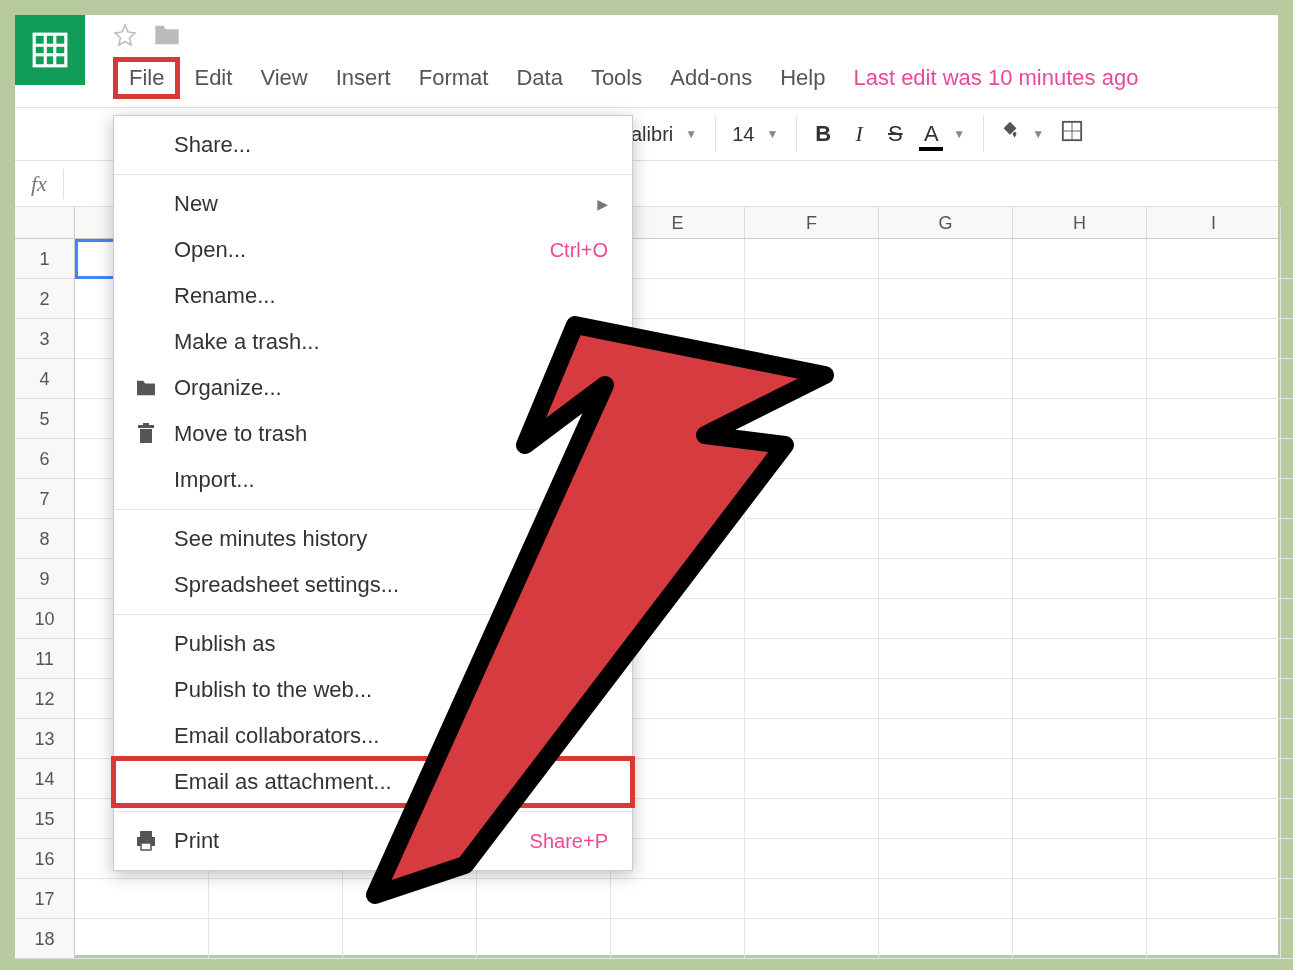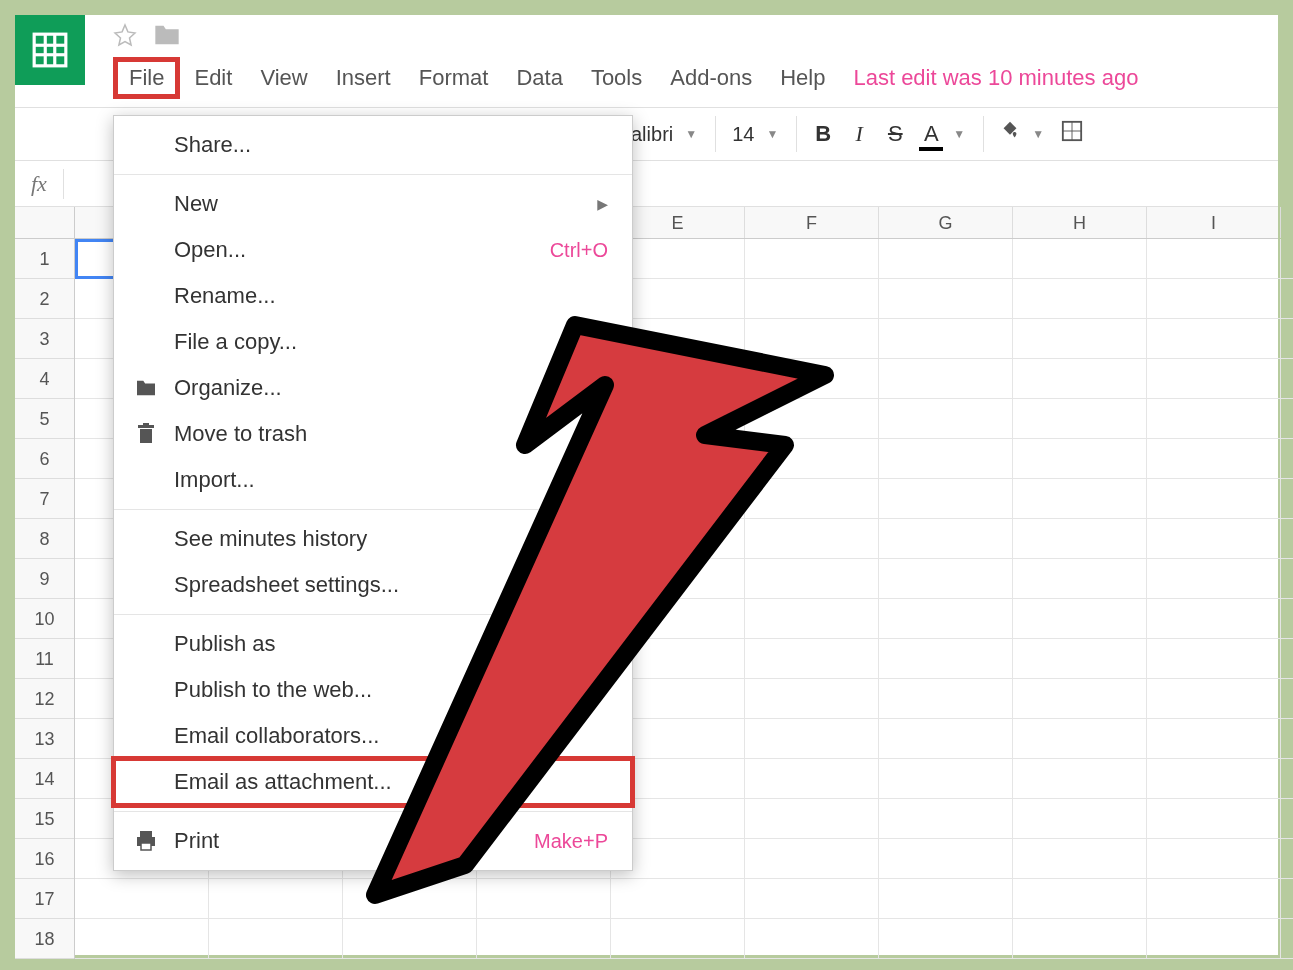"File a copy..." span { text: File a copy -> Make a trash }
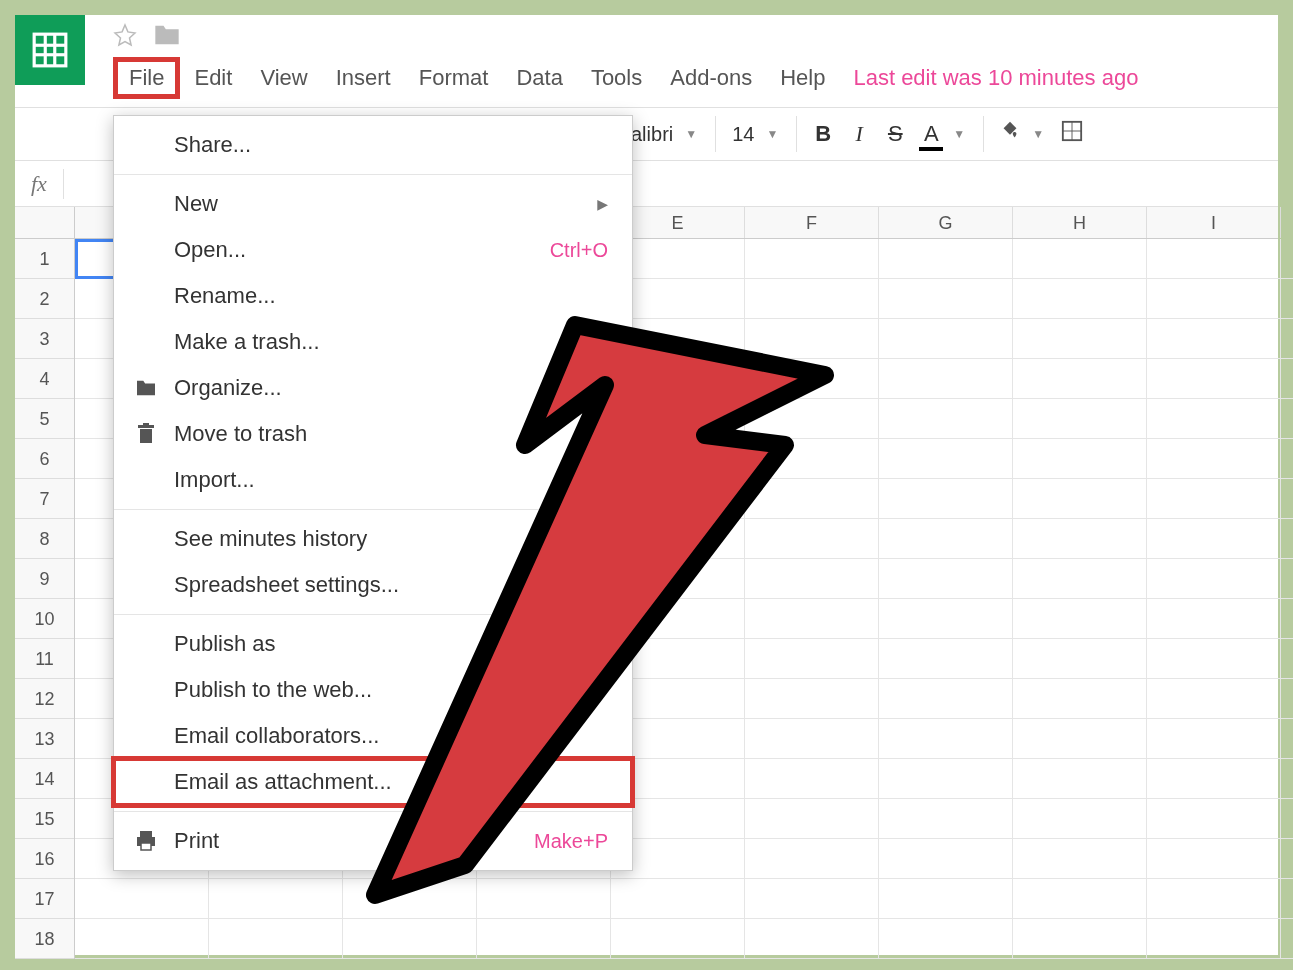"Make+P" span.dd-shortcut { text: Make+P -> Share+P }
